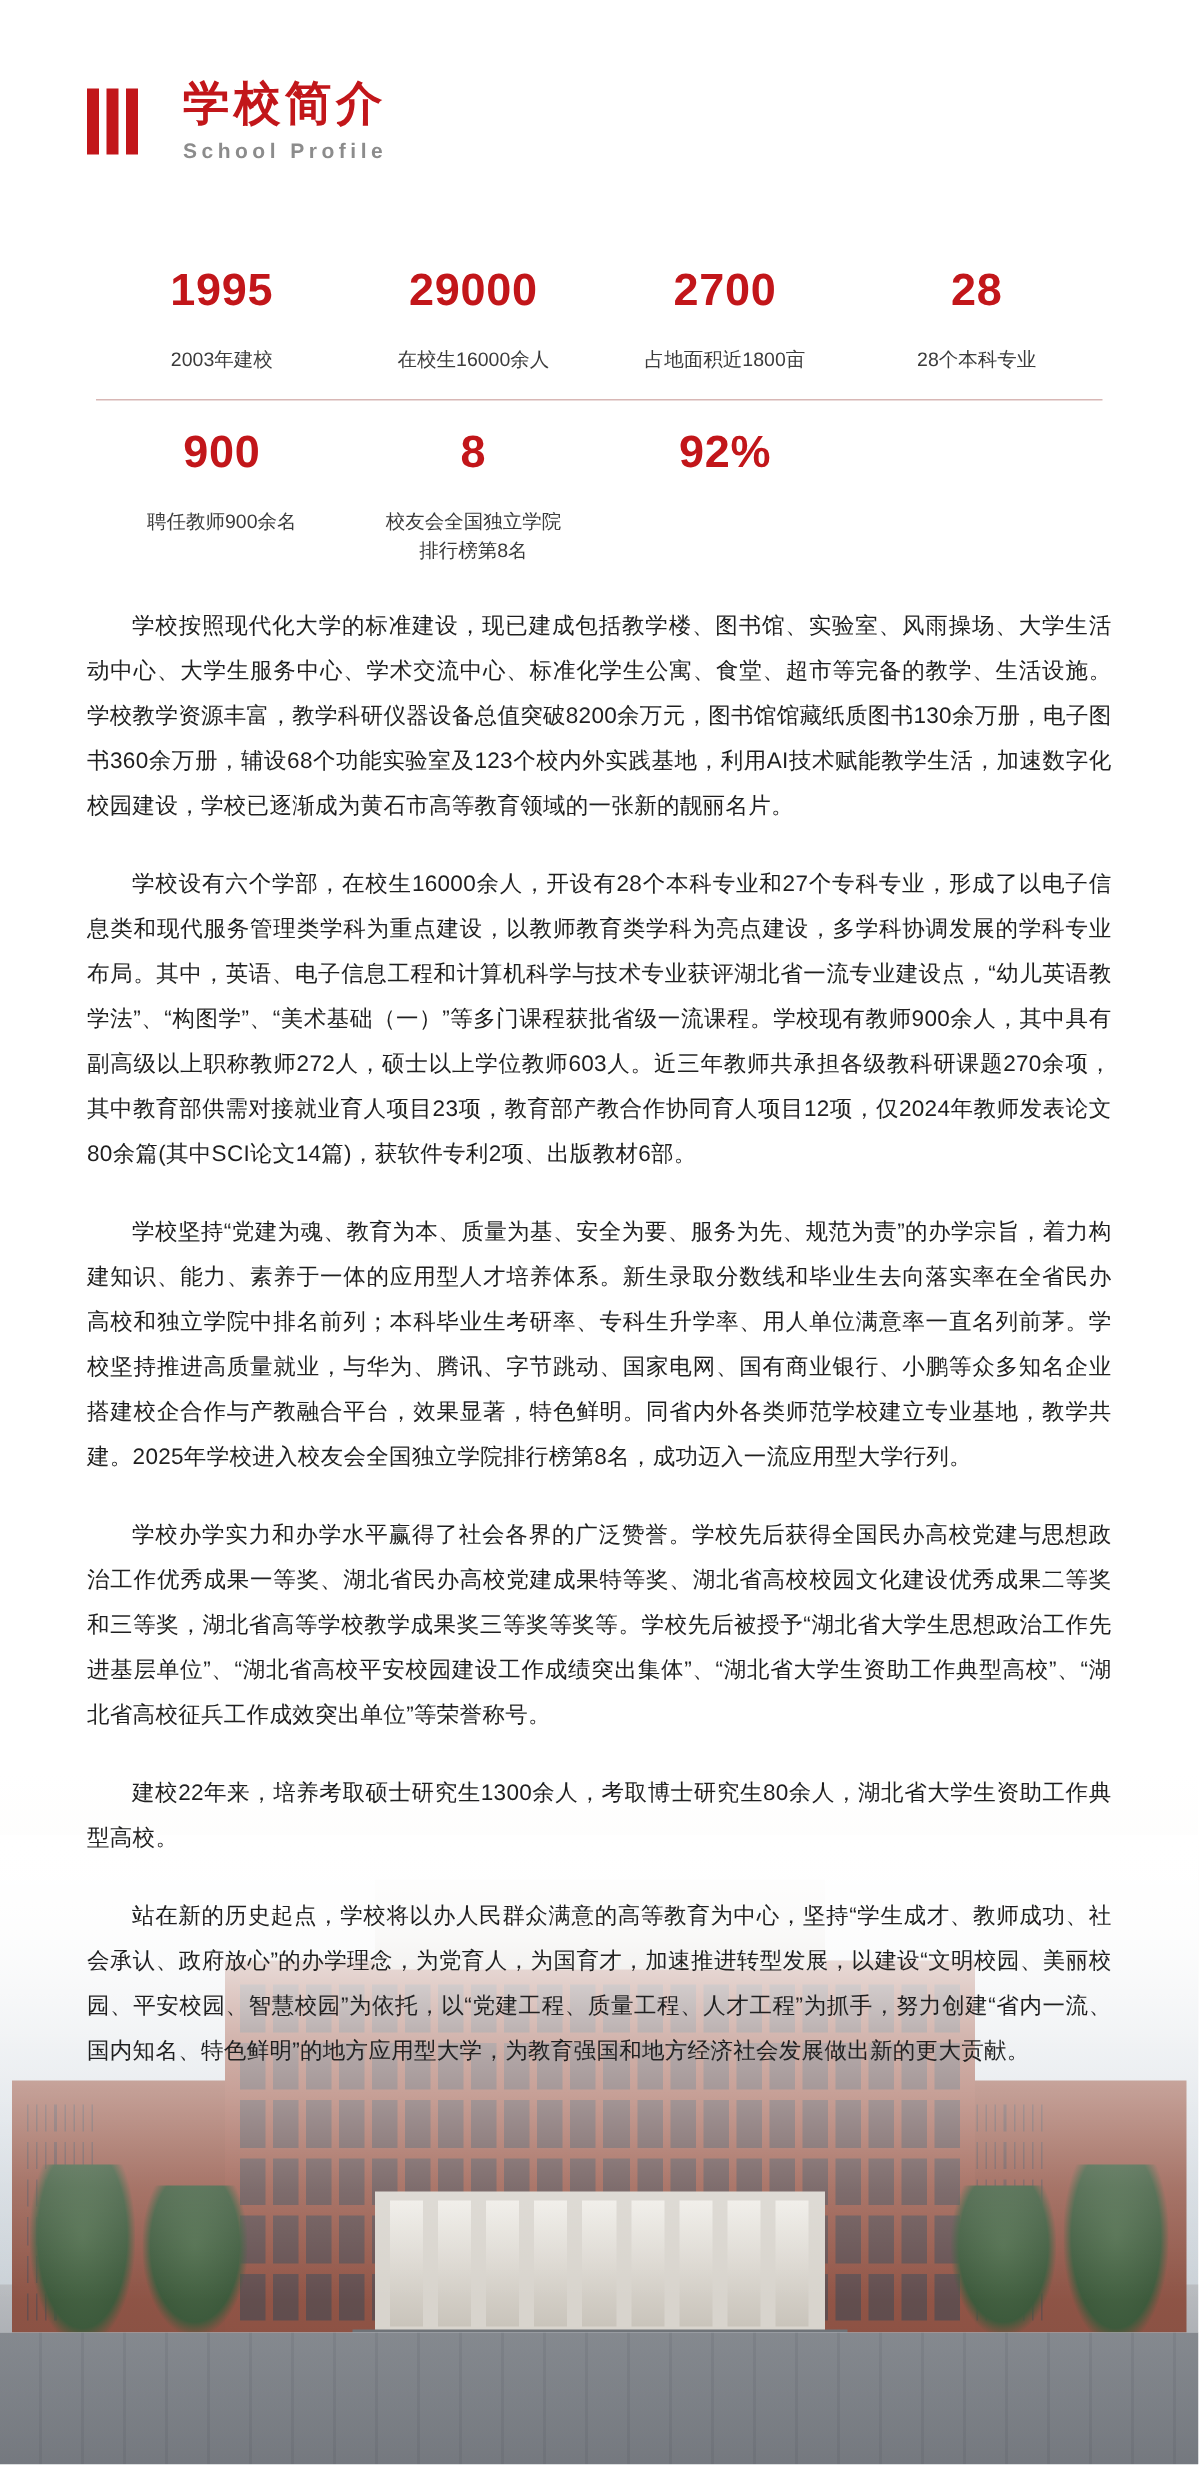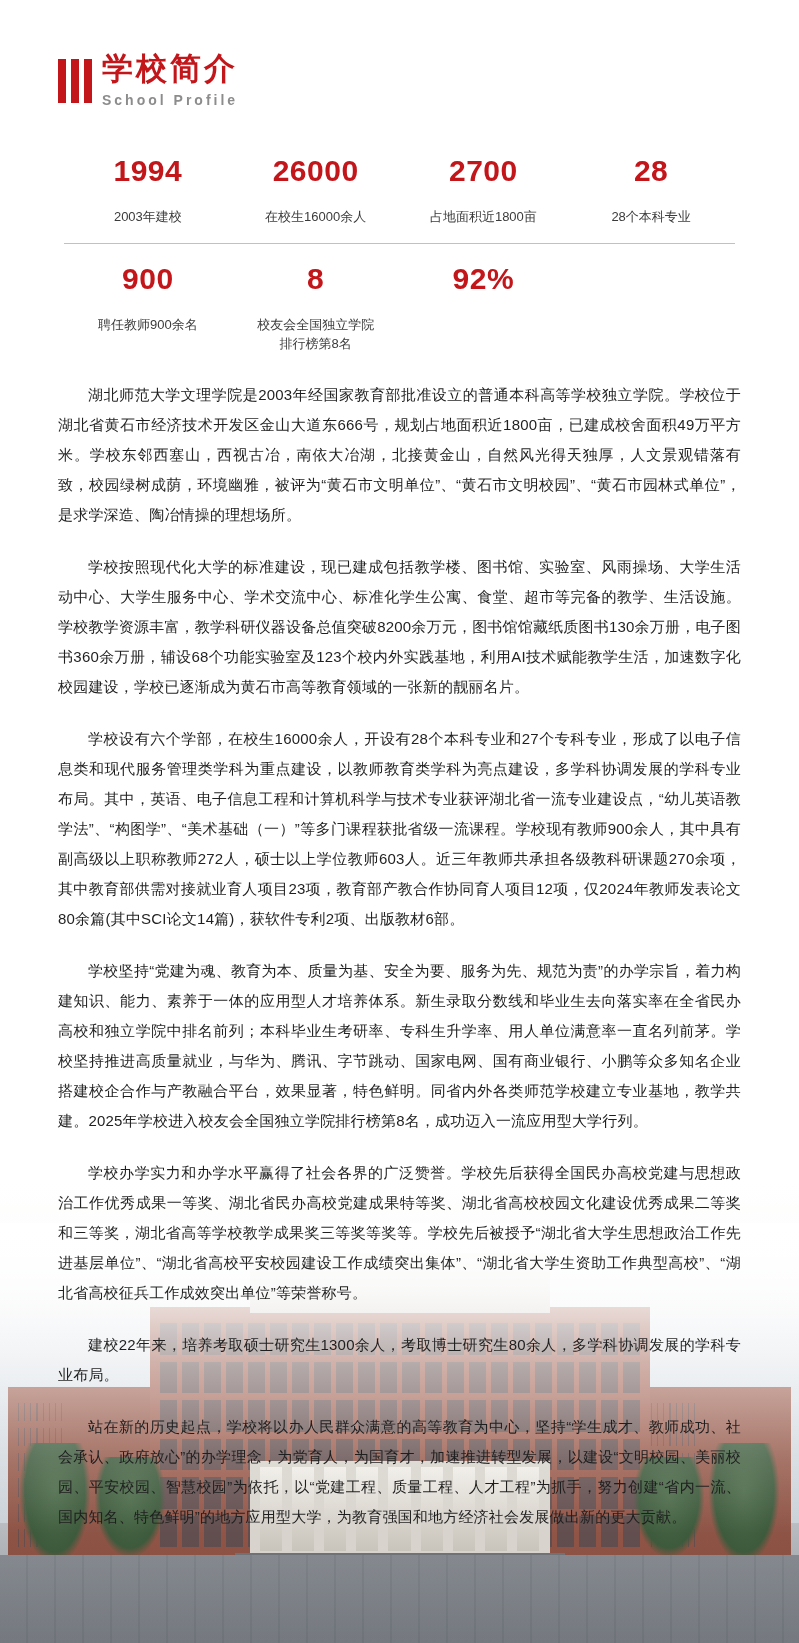"学校简介" .header { gap: 10px -> 30px; margin-bottom: 46px -> 69px }
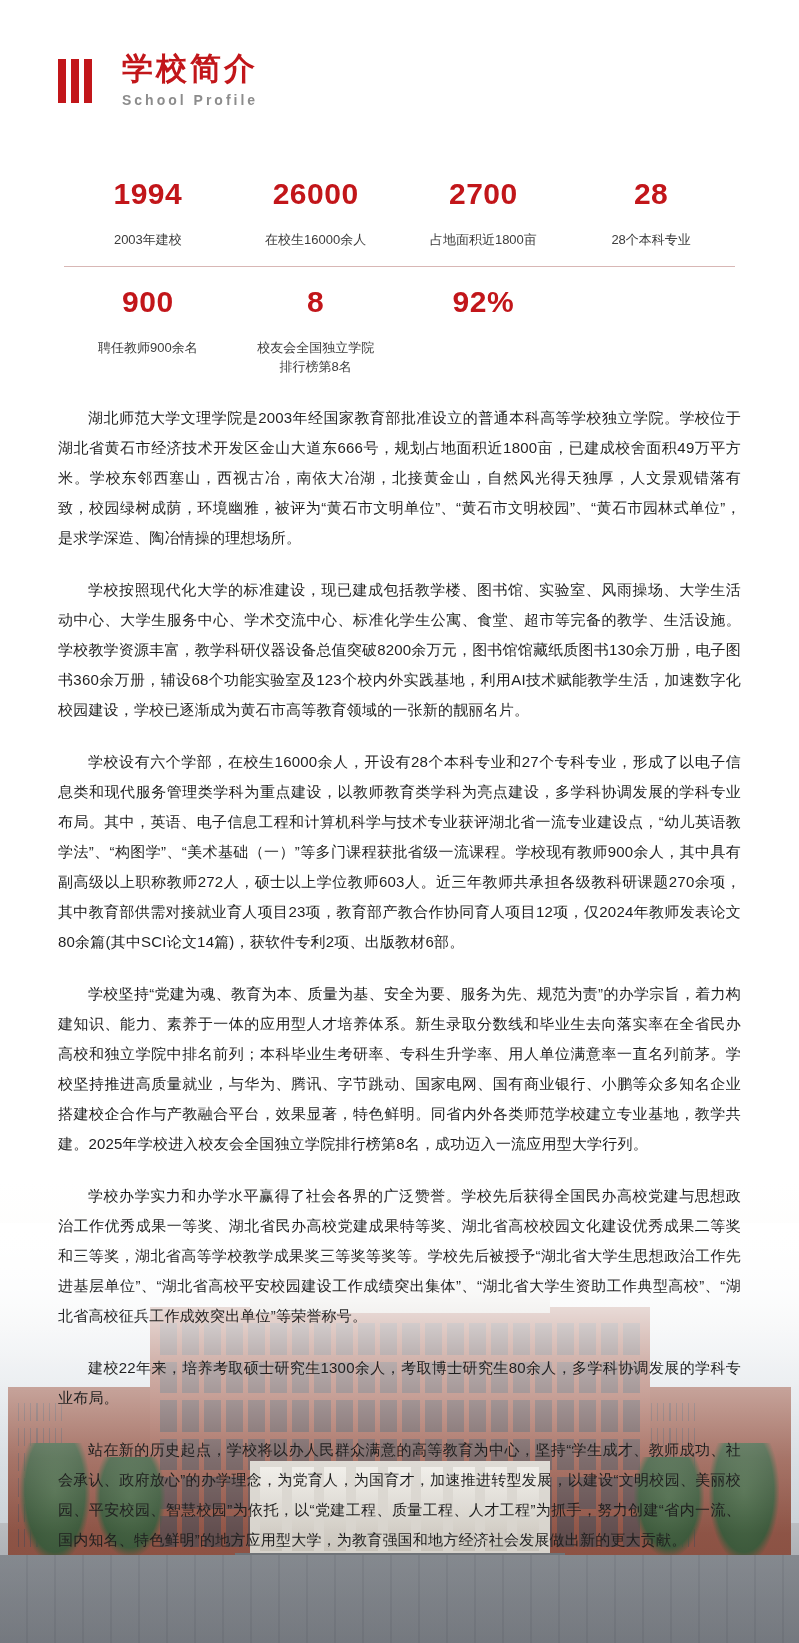"1994" div.stat-num { text: 1994 -> 1995 }
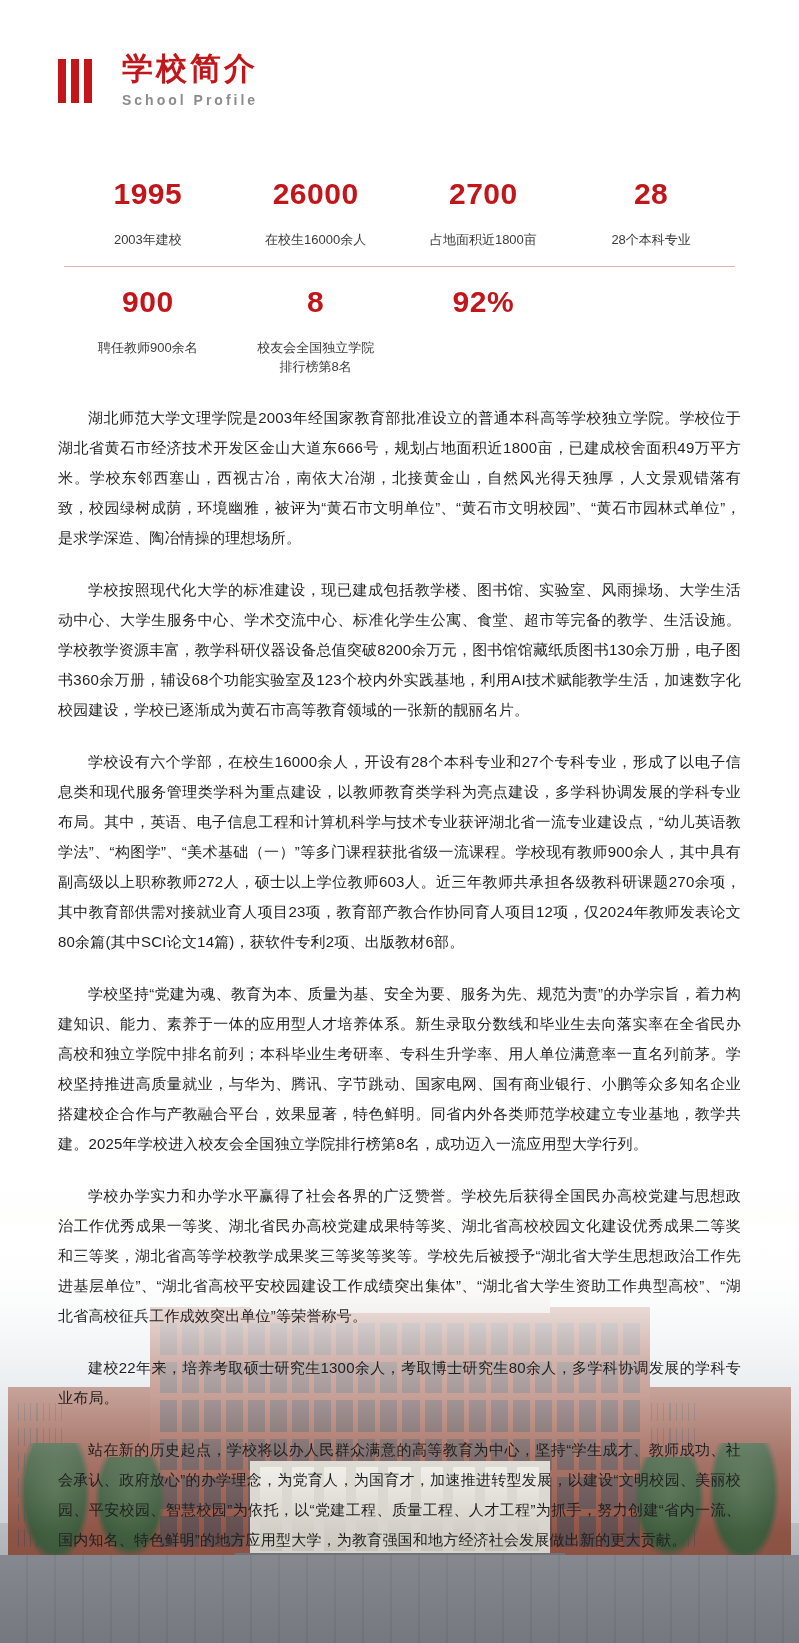"26000" div.stat-num { text: 26000 -> 29000 }
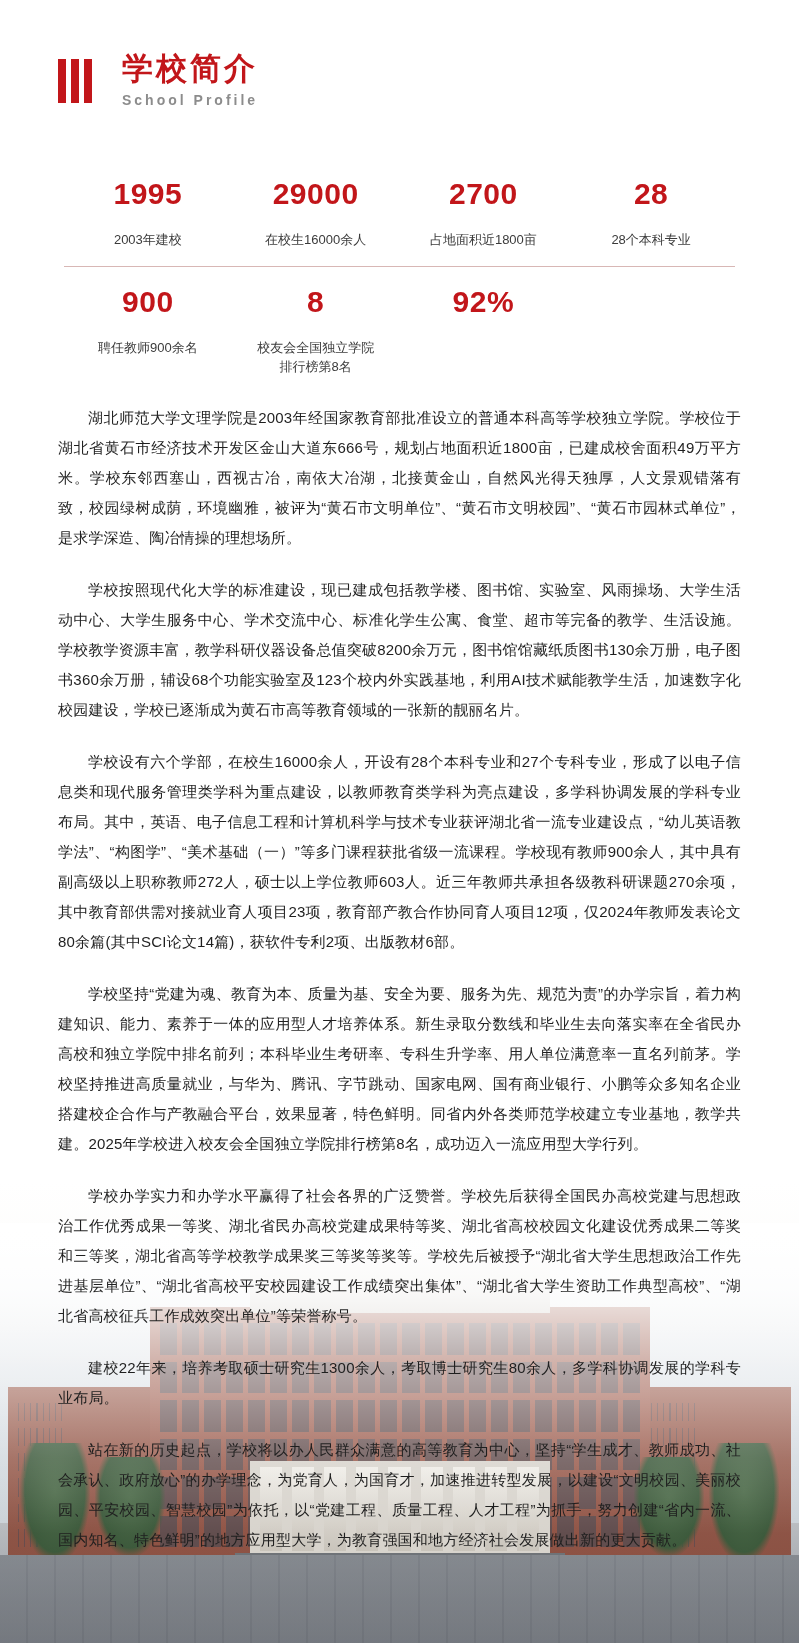"湖北师范大学文理学院是2003年经国家教育部批准设立的普通本科高等学校独立学院。" p { html: <p>湖北师范大学文理学院是2003年经国家教育部批准设立的普通本科高等学校独立学院。学校位于湖北省黄石市经济技术开发区金山大道东666号，规划占地面积近1800亩，已建成校舍面积49万平方米。学校东邻西塞山，西视古冶，南依大冶湖，北接黄金山，自然风光得天独厚，人文景观错落有致，校园绿树成荫，环境幽雅，被评为“黄石市文明单位”、“黄石市文明校园”、“黄石市园林式单位”，是求学深造、陶冶情操的理想场所。</p> -> none }
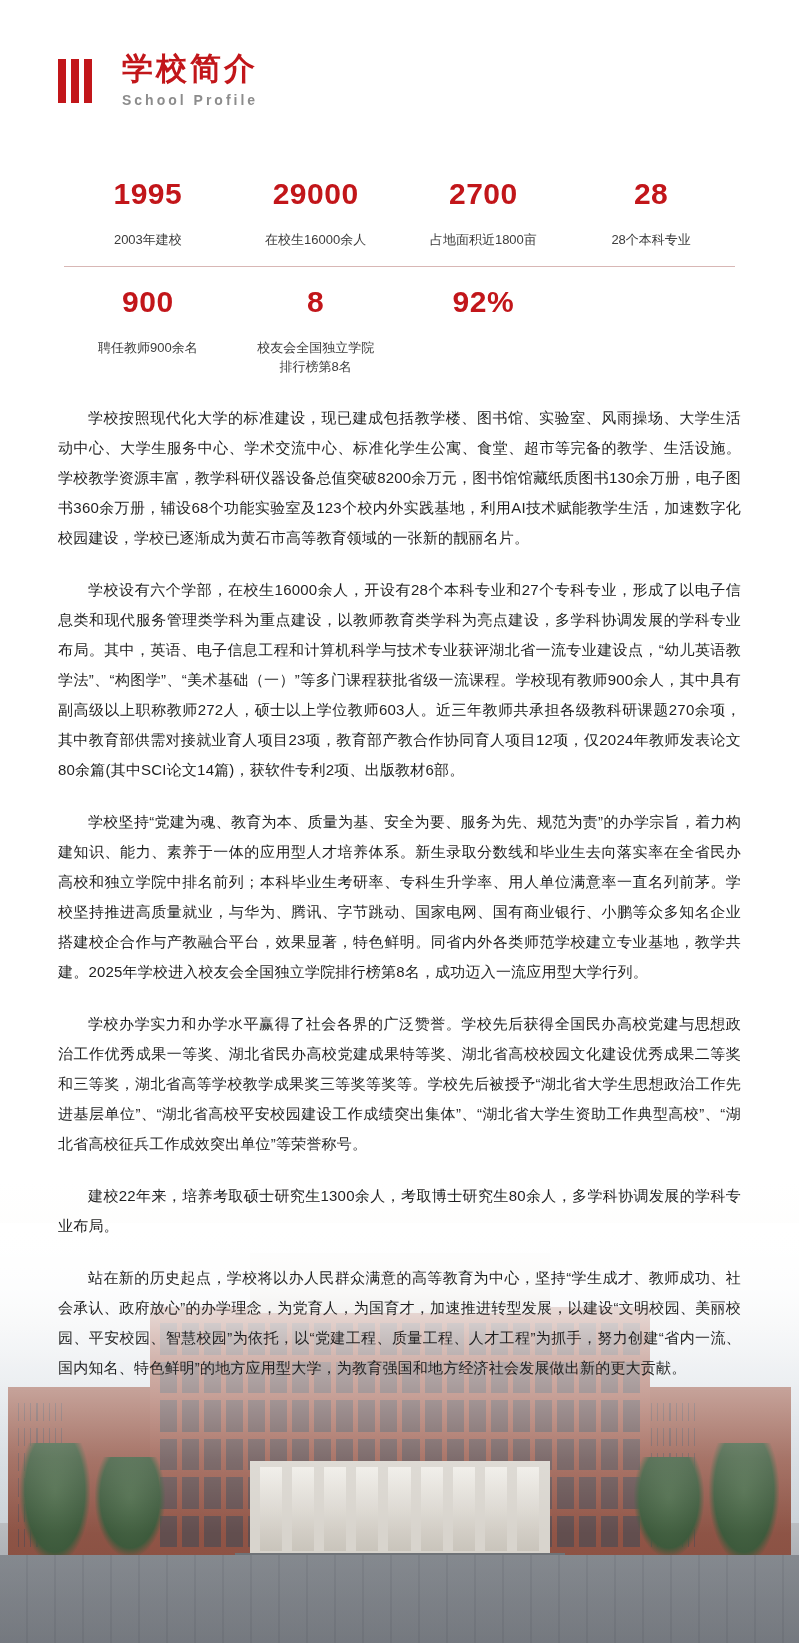"建校22年来，培养考取硕士研究生1300余人，考取博士研究生80余人，多学科协调" p { text: 多学科协调发展的学科专业布局 -> 湖北省大学生资助工作典型高校 }
